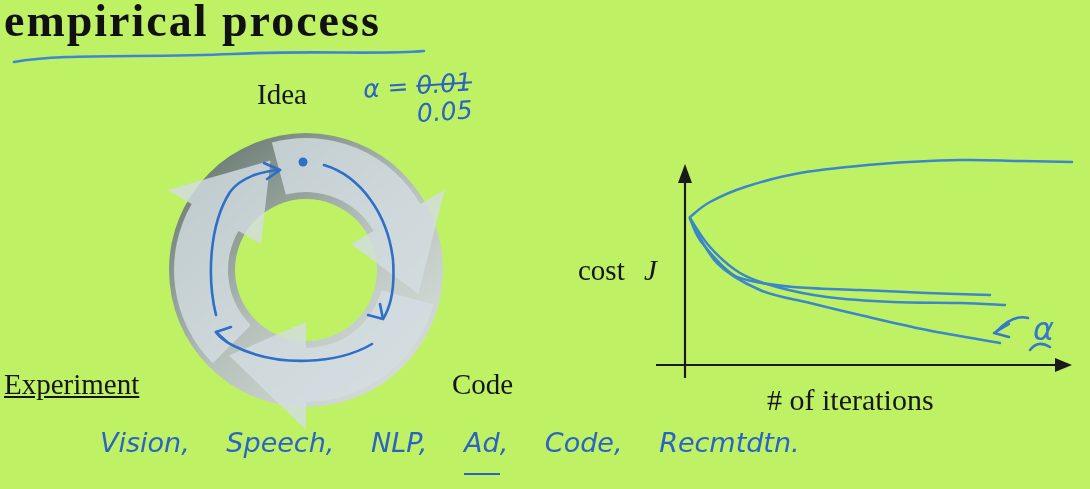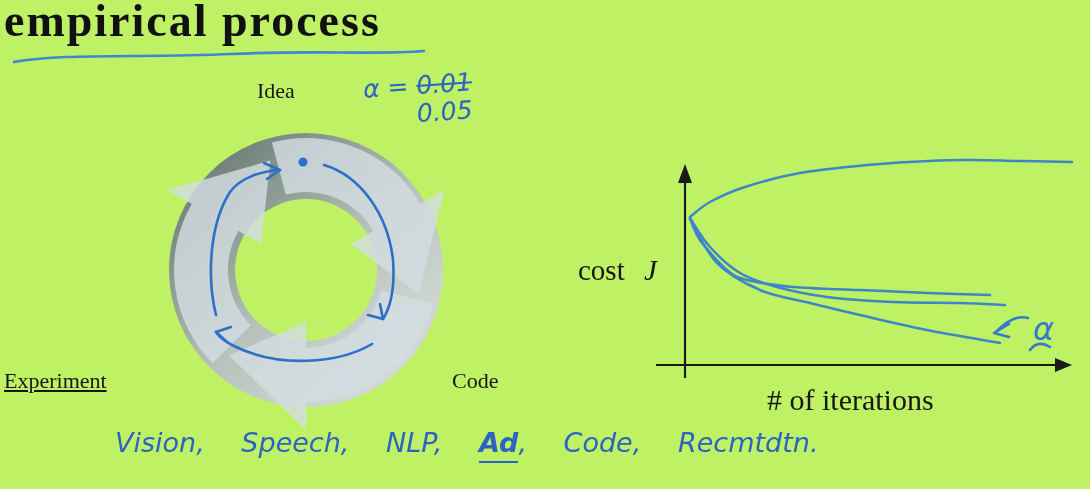"Idea" .cycle-label { font-size: 22px -> 29px }
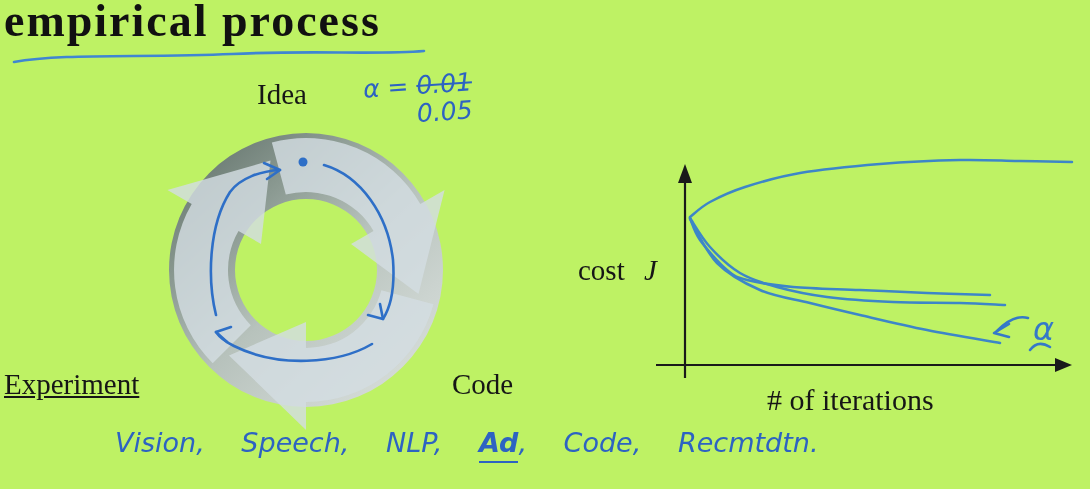"Vision" .apps .w:first-child { margin-left: 15px -> 0 }
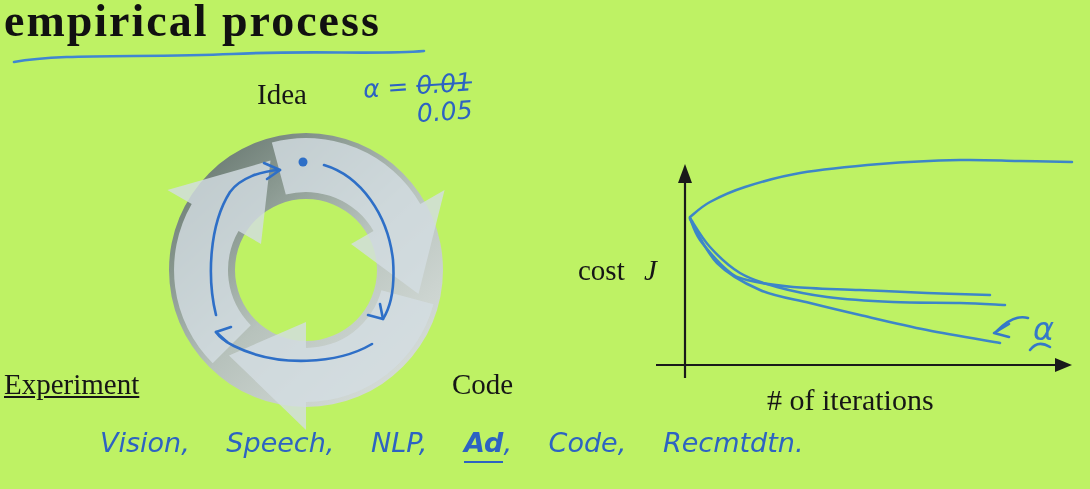"Ad" .apps .underlined { font-weight: bold -> none; padding-bottom: 3px -> 15px }
